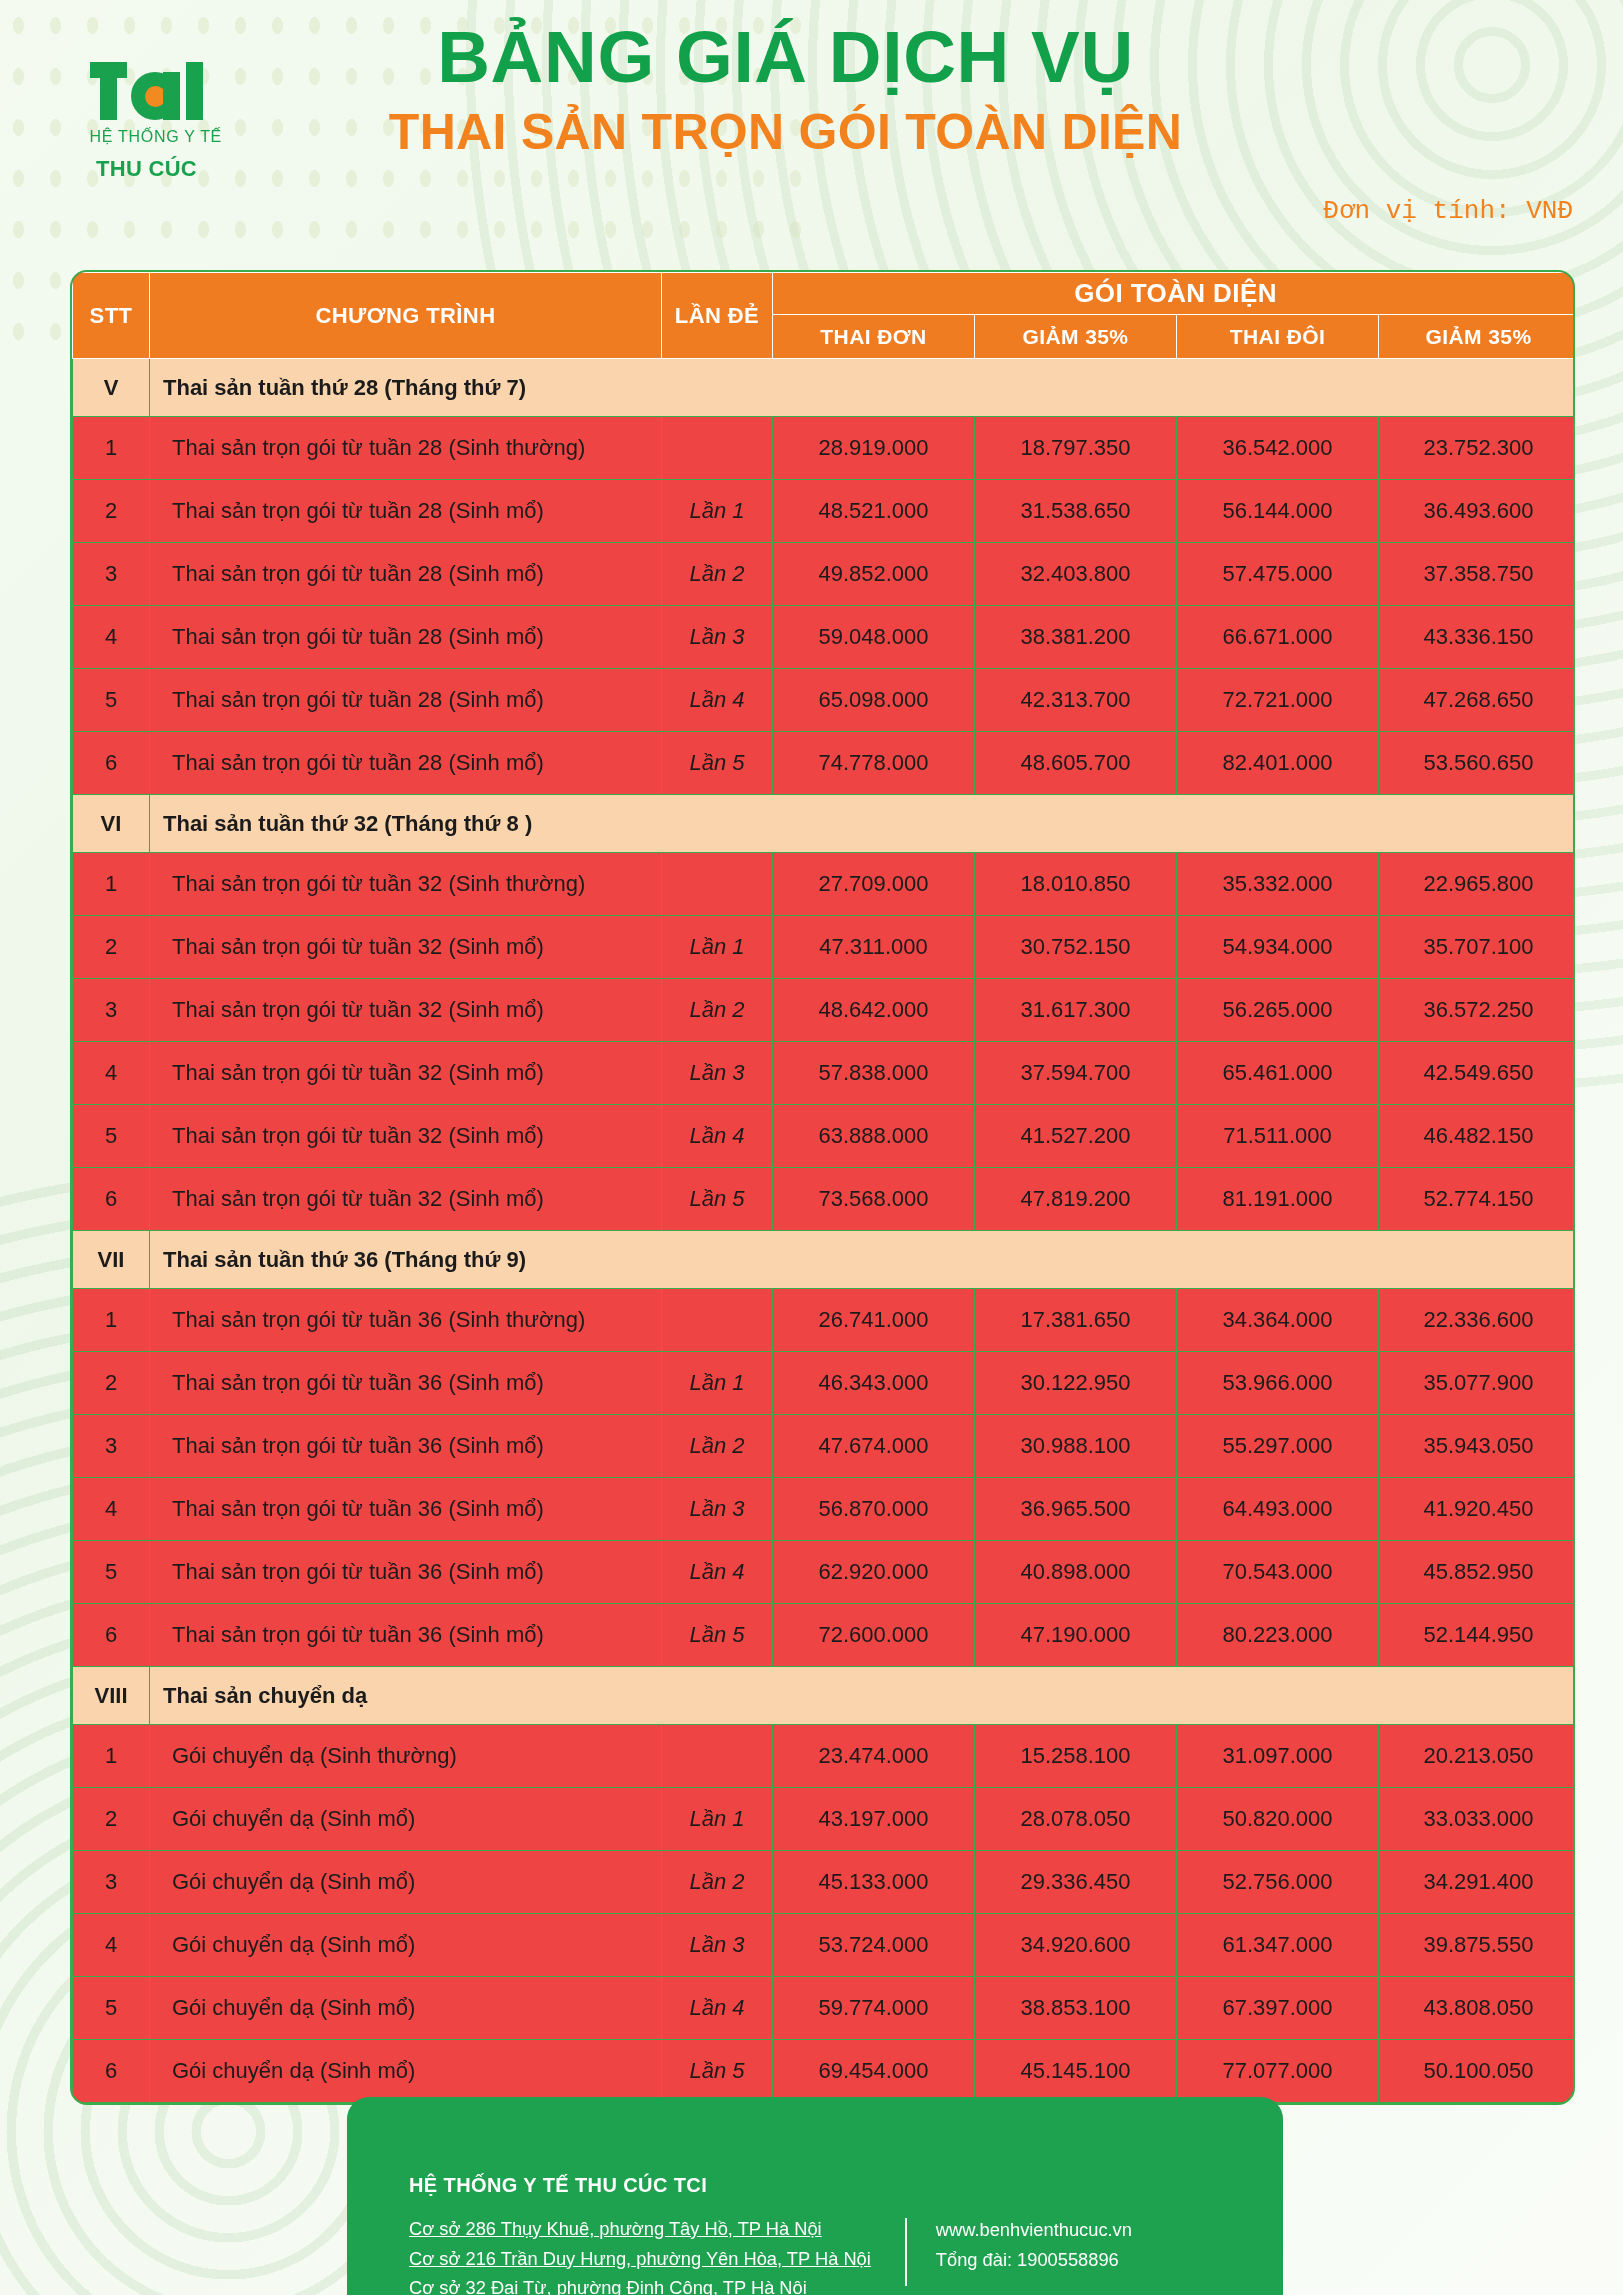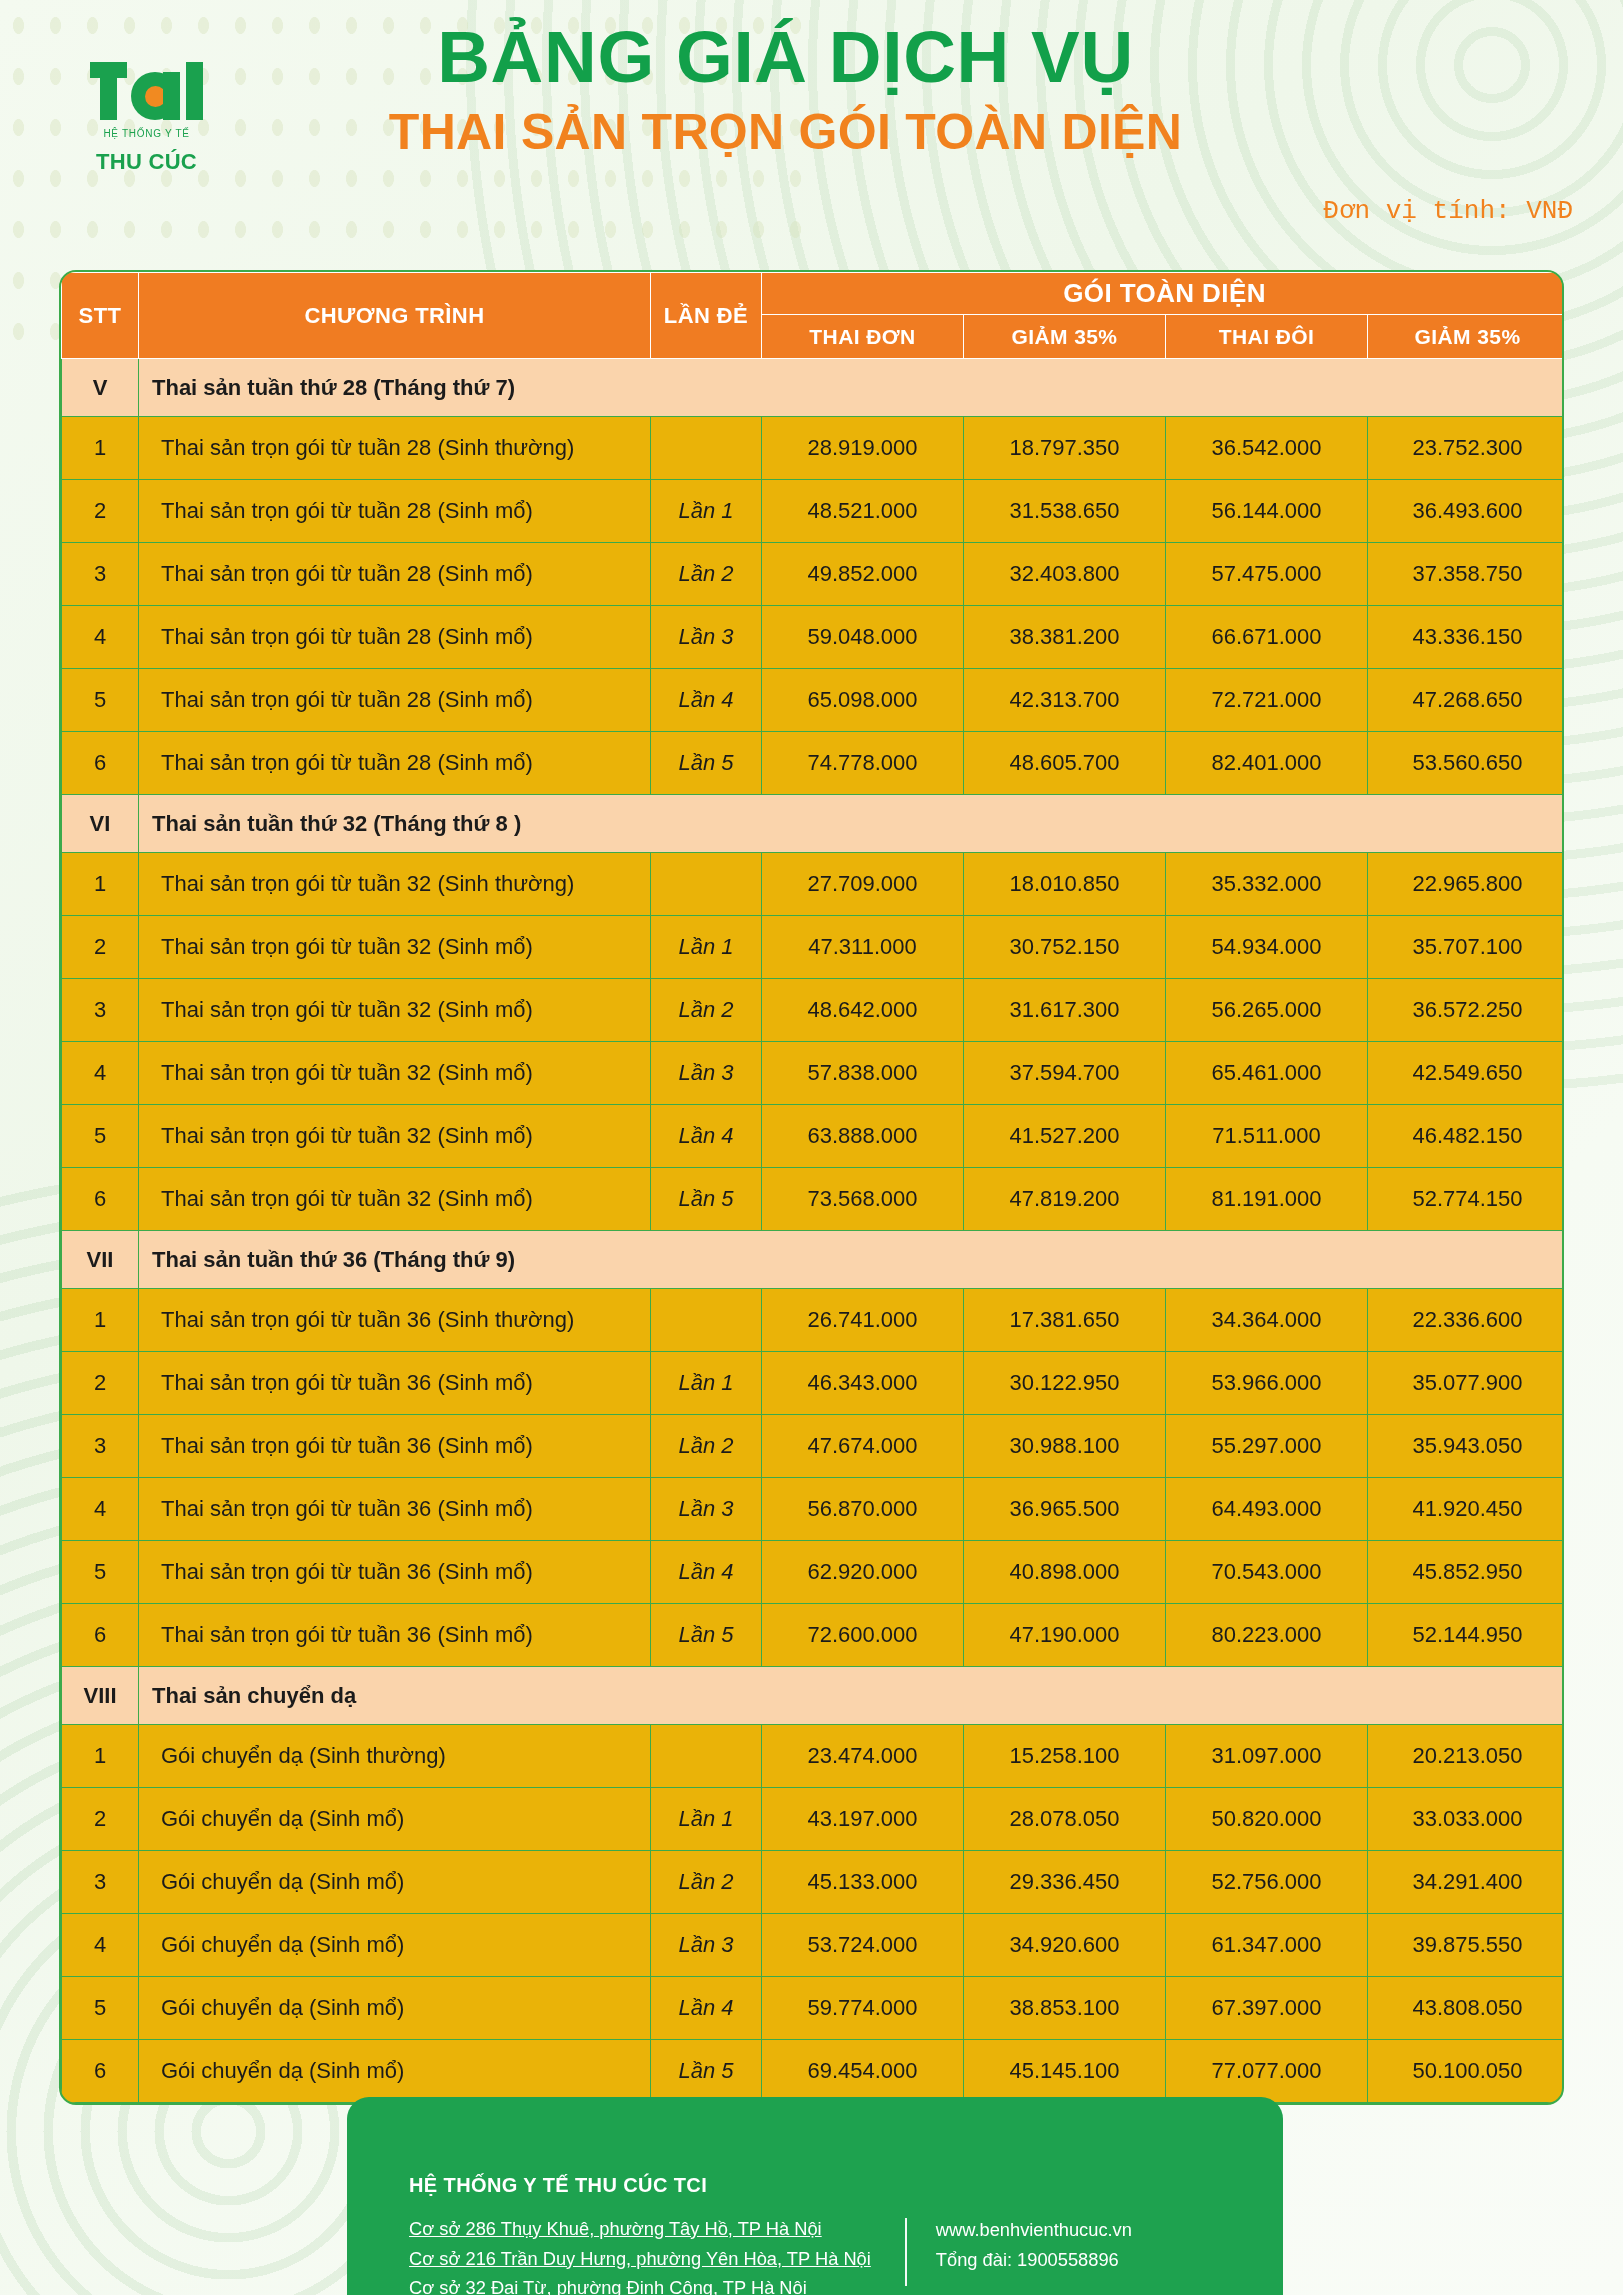"HỆ THỐNG Y TẾ" #logo-sub1 { font-size: 10px -> 16px; text-align: none -> right }
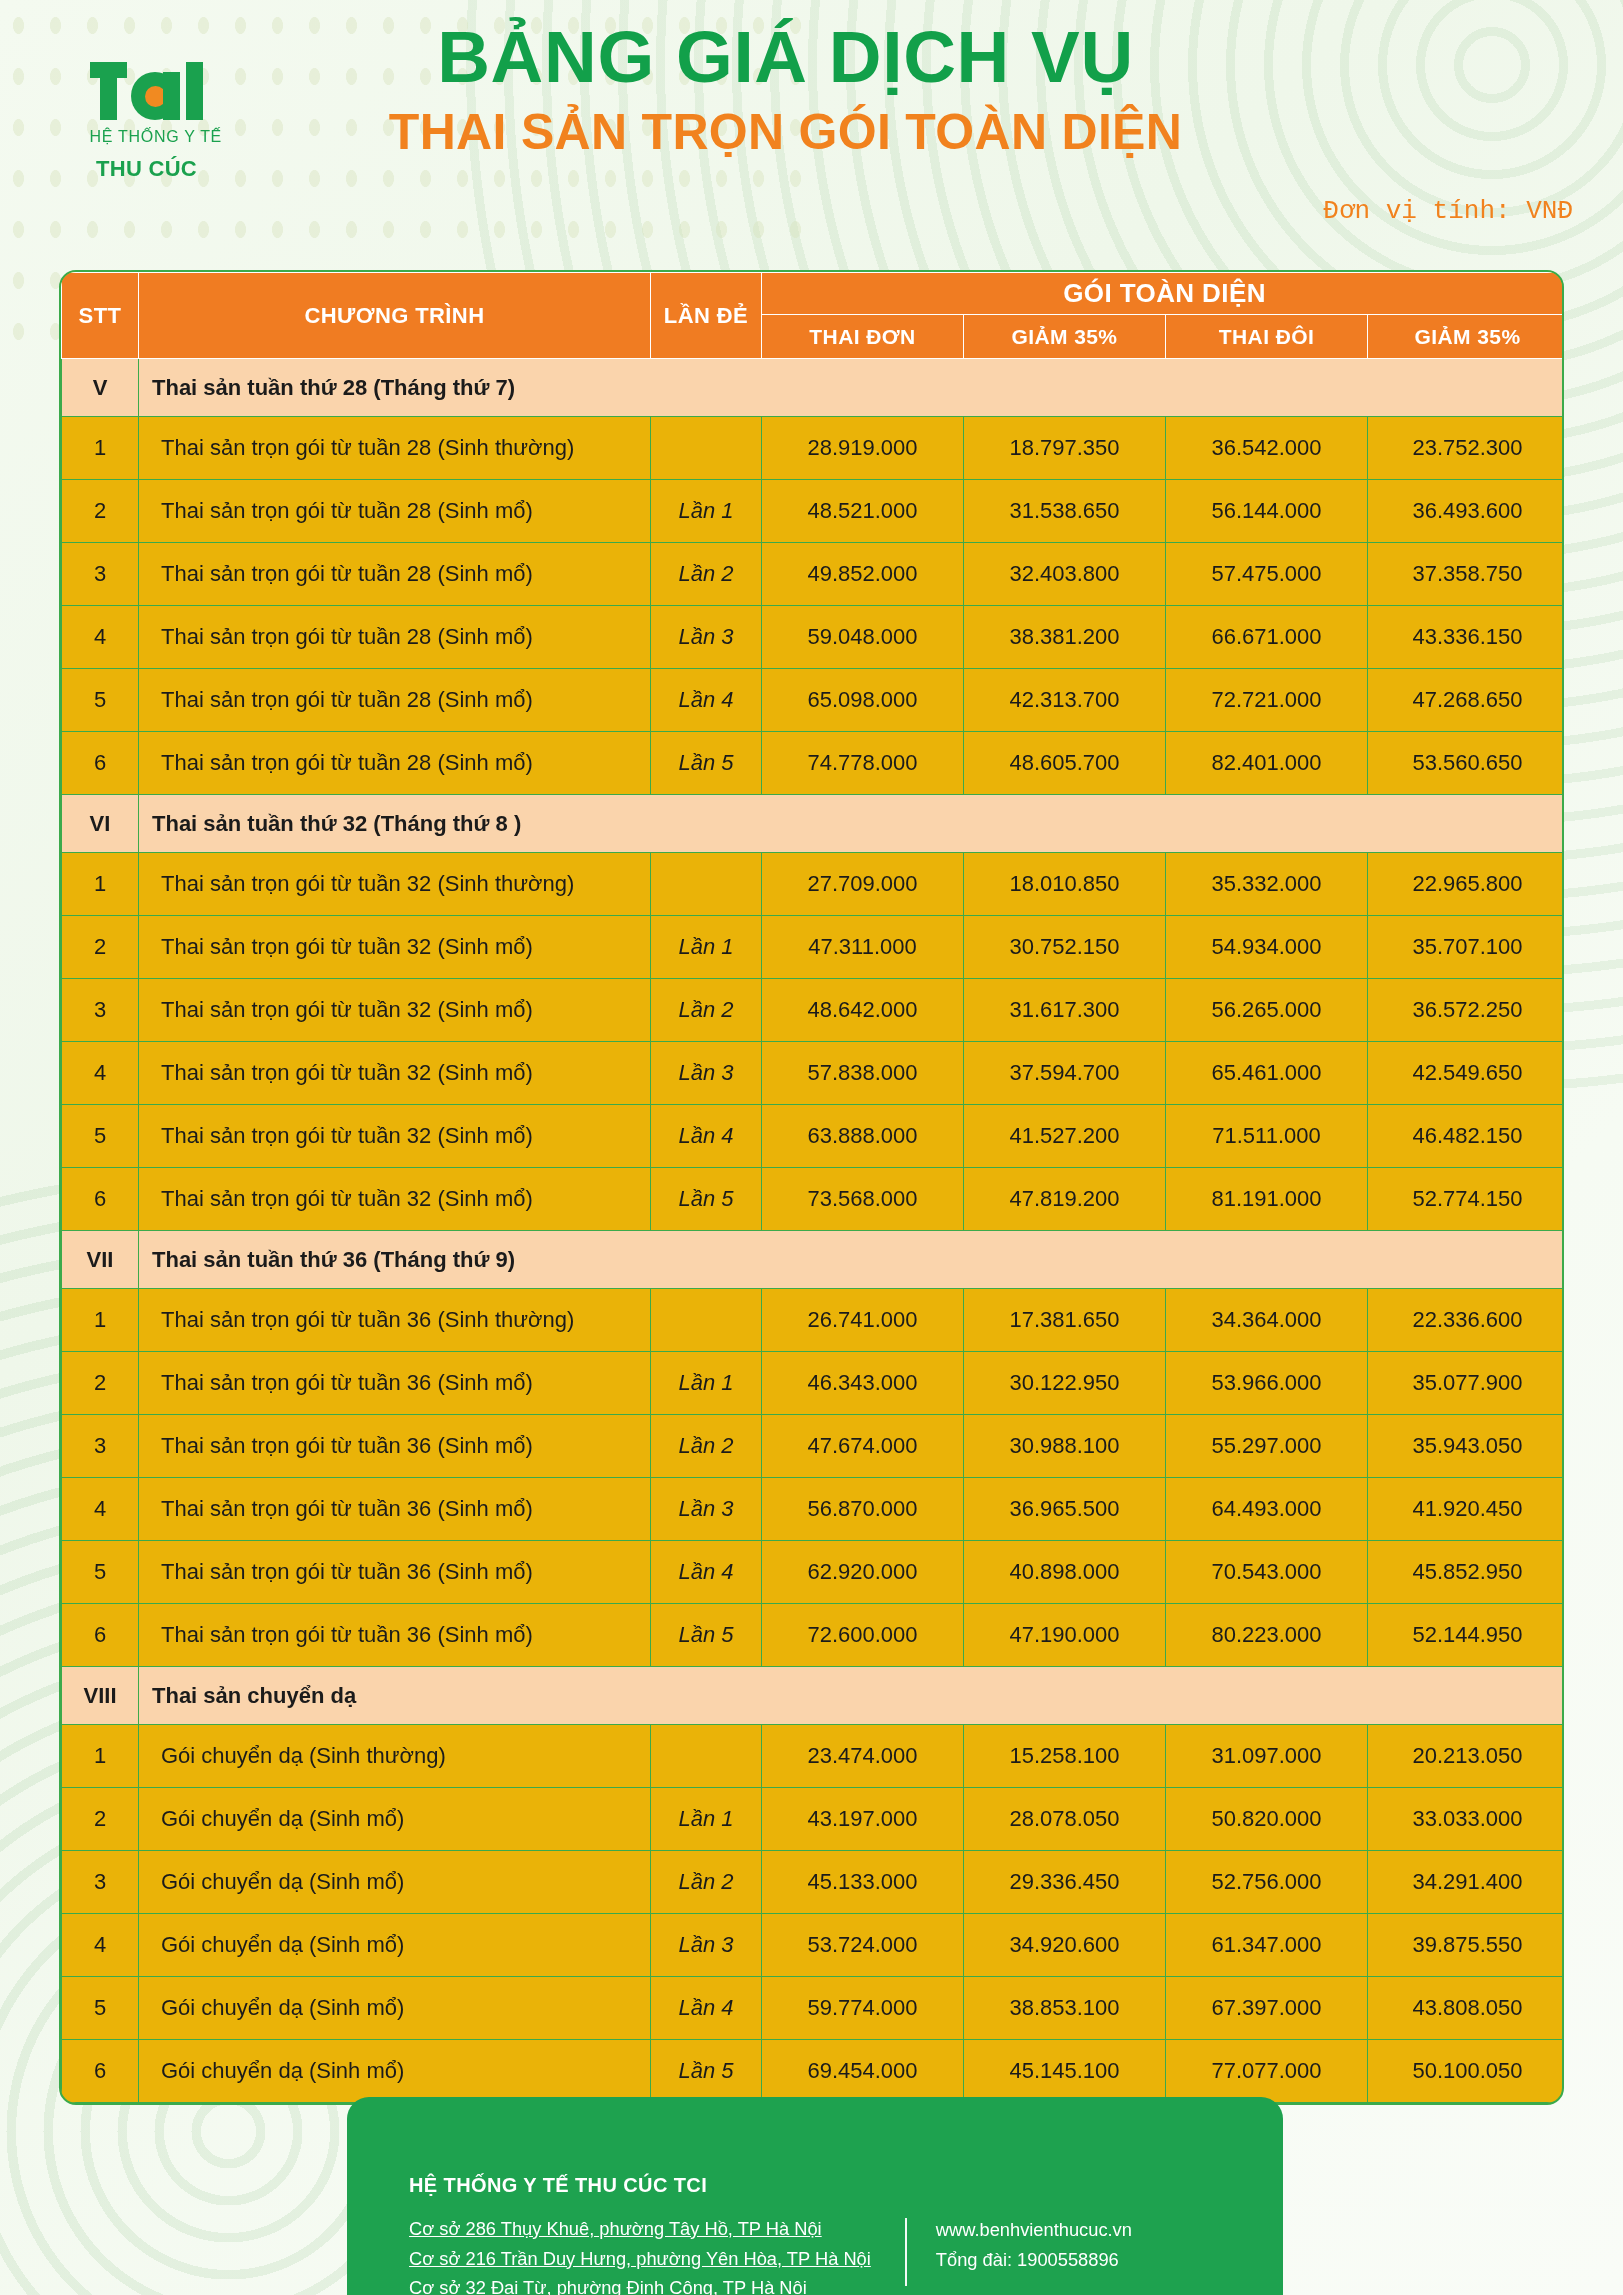"STT" #table-shell { background: #eab308 -> #ef4444; left: 59px -> 70px }
